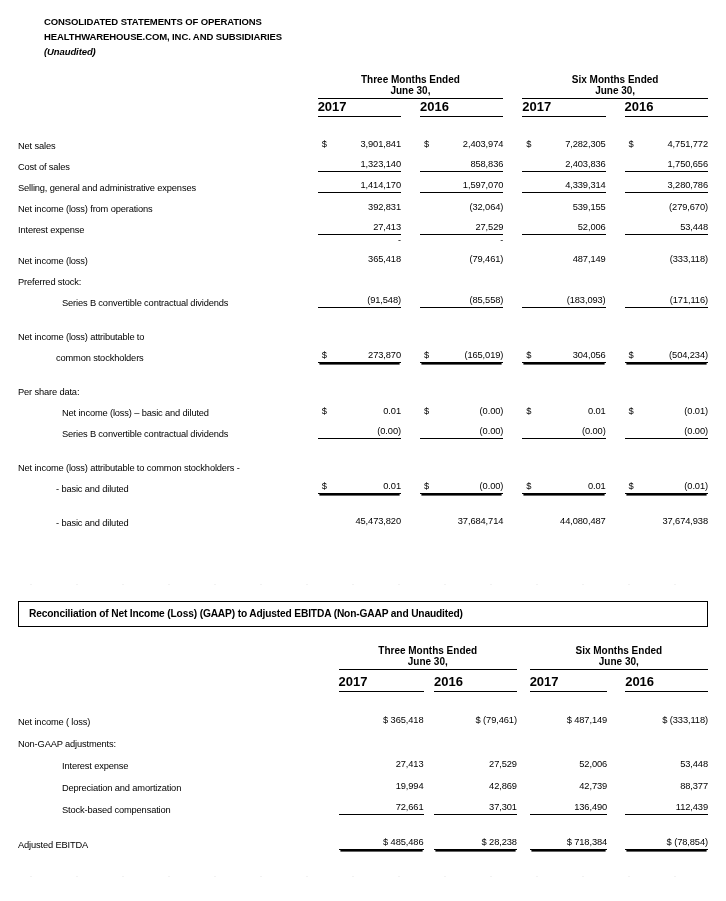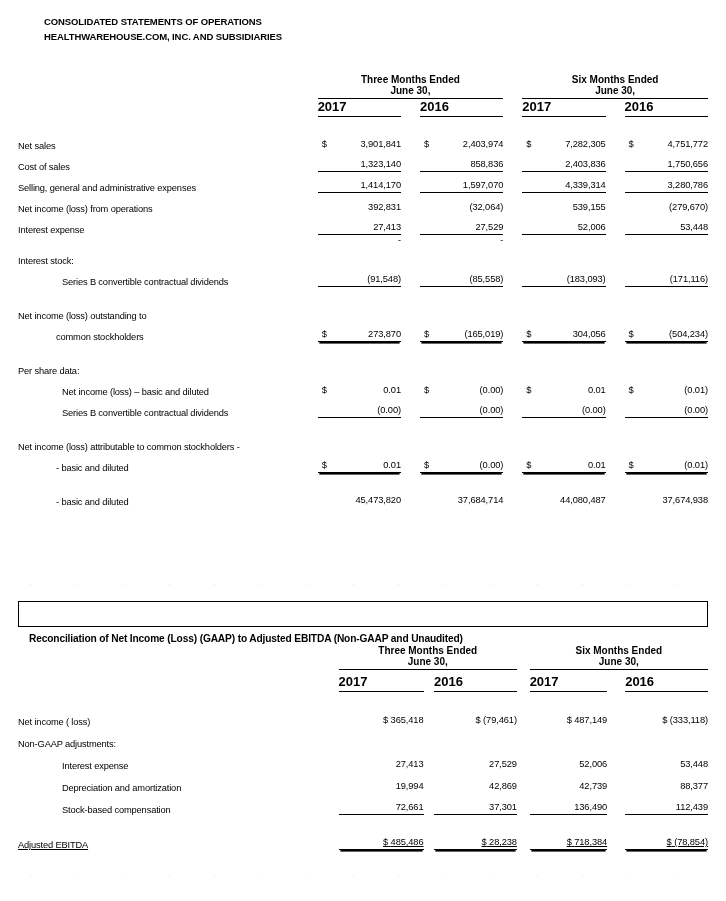"(Unaudited)" div.unaudited { html: none -> <div>(Unaudited)</div> }
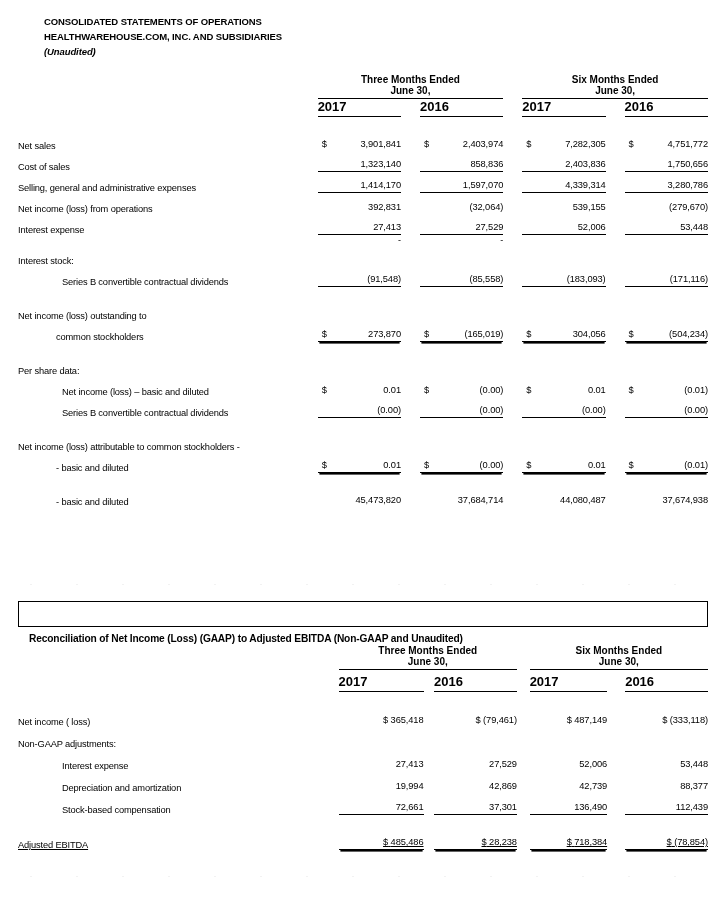"Net income (loss)" tr.row-h { html: none -> <tr> <td>Net income (loss)</td> <td> <span><span>365,418</span></span> </td> <td></td> <td> <span><span>(79,461)</span></span> </td> <td></td> <td> <span><span>487,149</span></span> </td> <td></td> <td> <span><span>(333,118)</span></span> </td> </tr> }
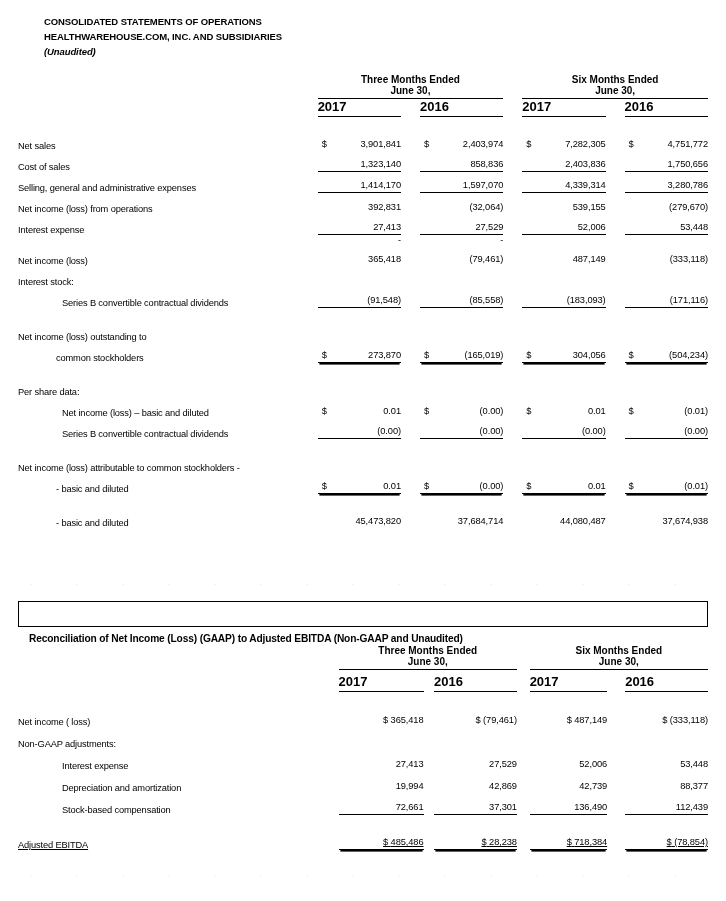"Interest stock:" td.lbl { text: Interest -> Preferred }
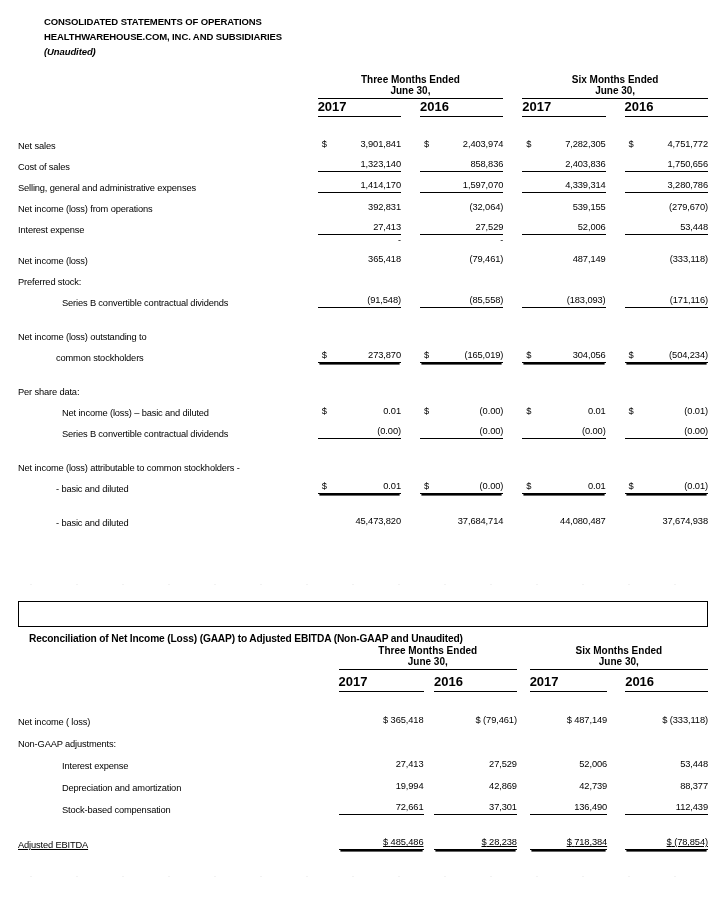"Net income (loss) outstanding to" td.lbl { text: outstanding -> attributable }
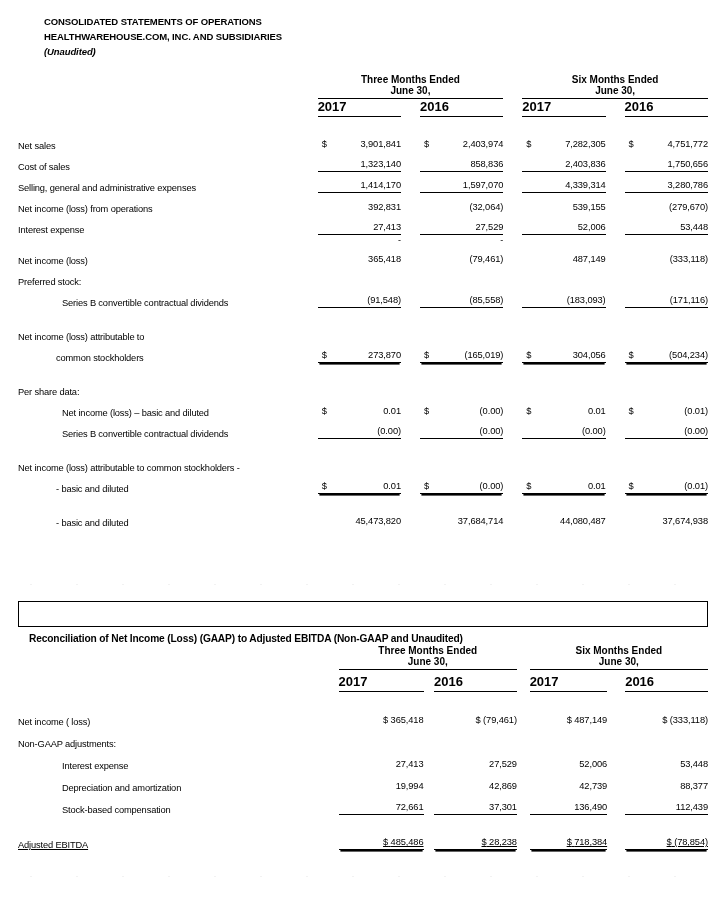"Reconciliation of Net Income (Loss)" .banner-text { margin-top: 25px -> none }
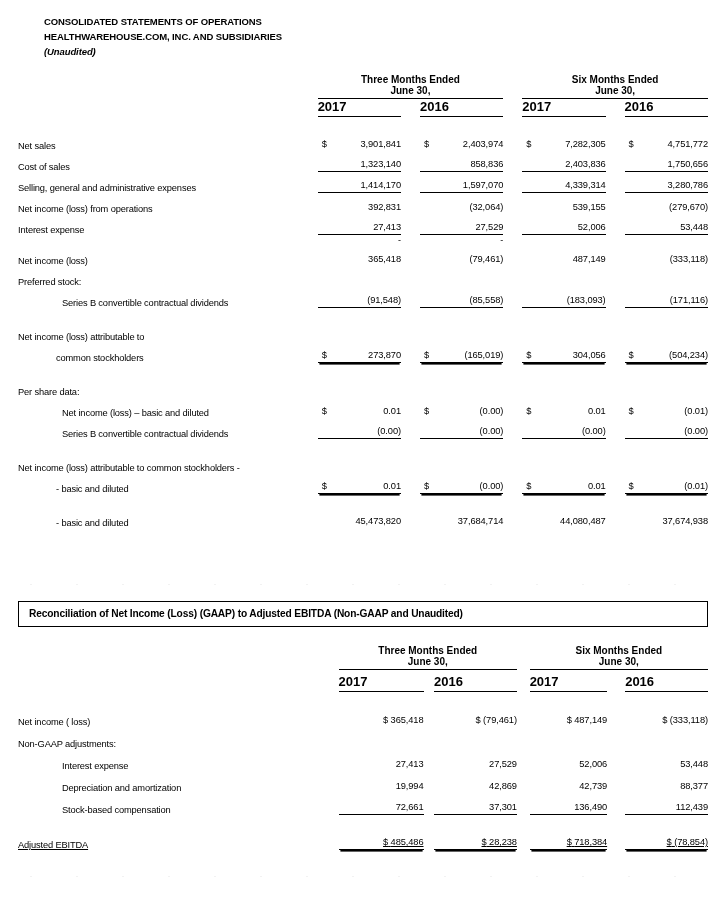"Adjusted EBITDA" tr.row-tight { text-decoration: underline -> none }
